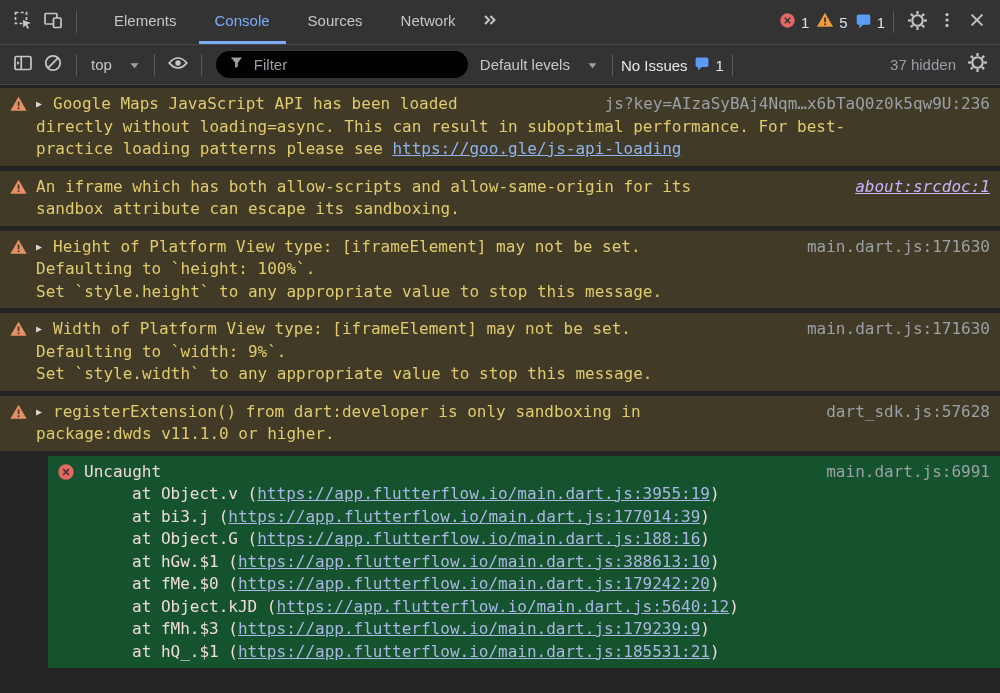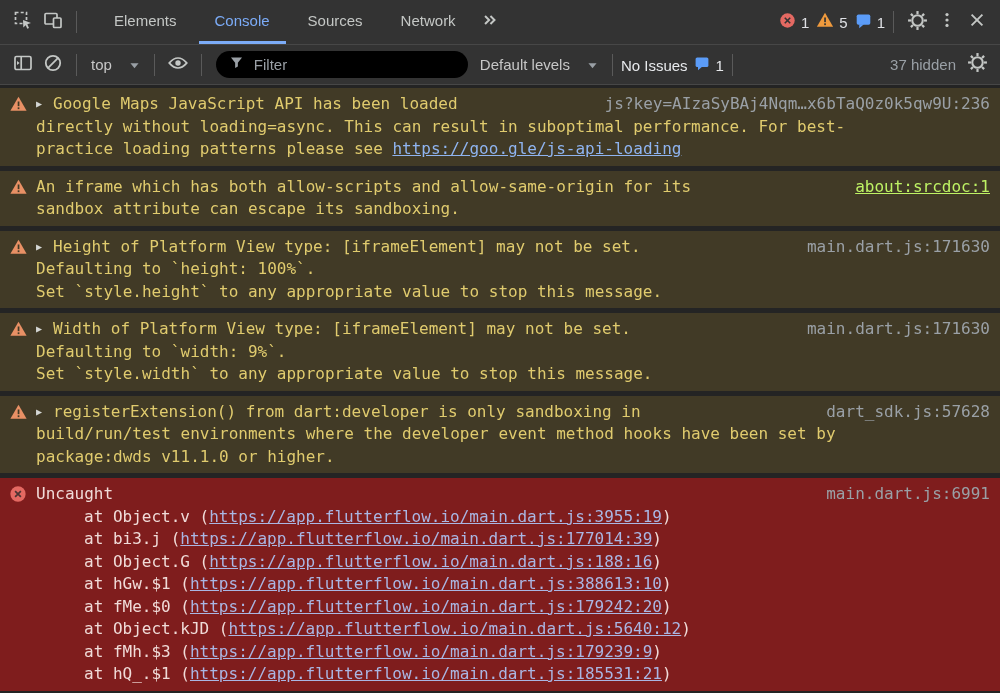"about:srcdoc:1" .source.lnk-src { color: #bef264 -> #c4b5fd; font-style: none -> italic }
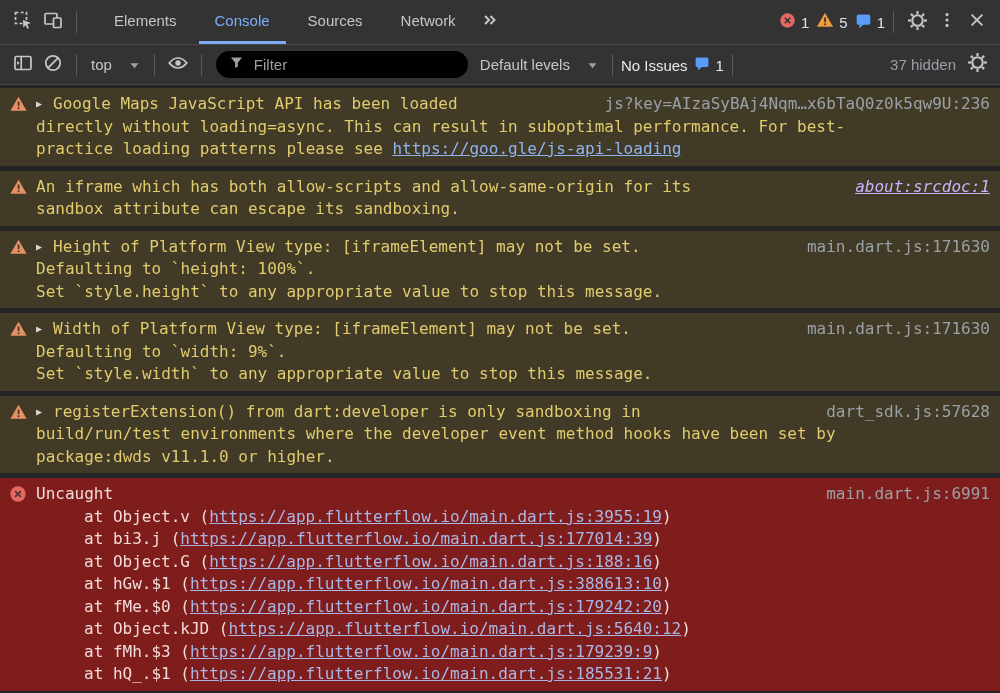"build/run/test environments where the" div.line { html: <div><span><span>build/run/test environments where the developer event method hooks have been set by</span></span></div> -> none }
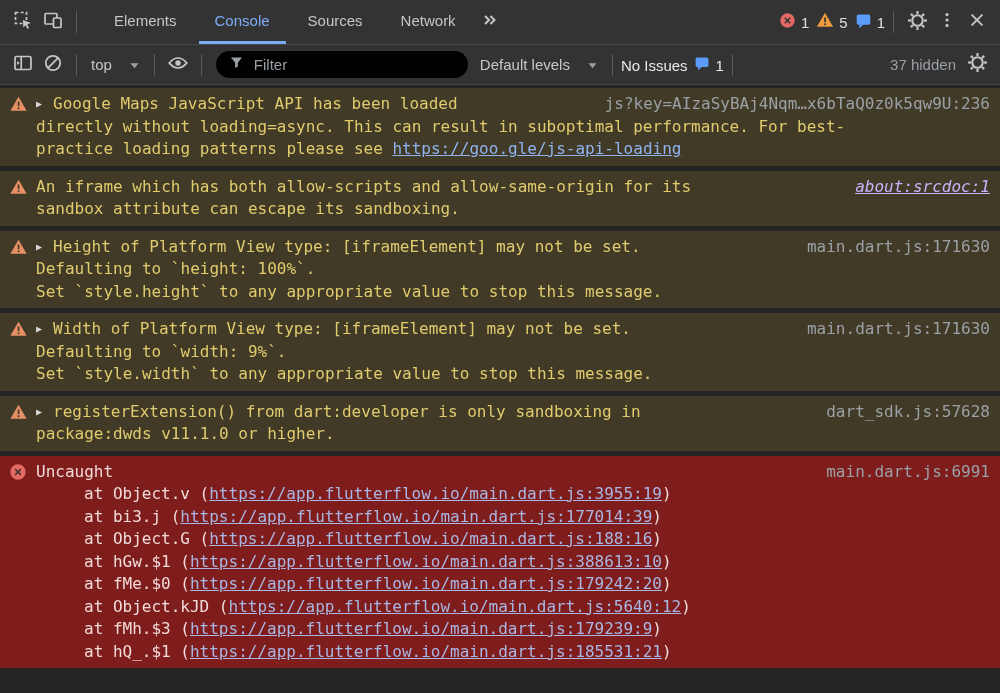"Uncaught" .msg.error { background: #7f1d1d -> #14532d; margin-left: none -> 48px }
